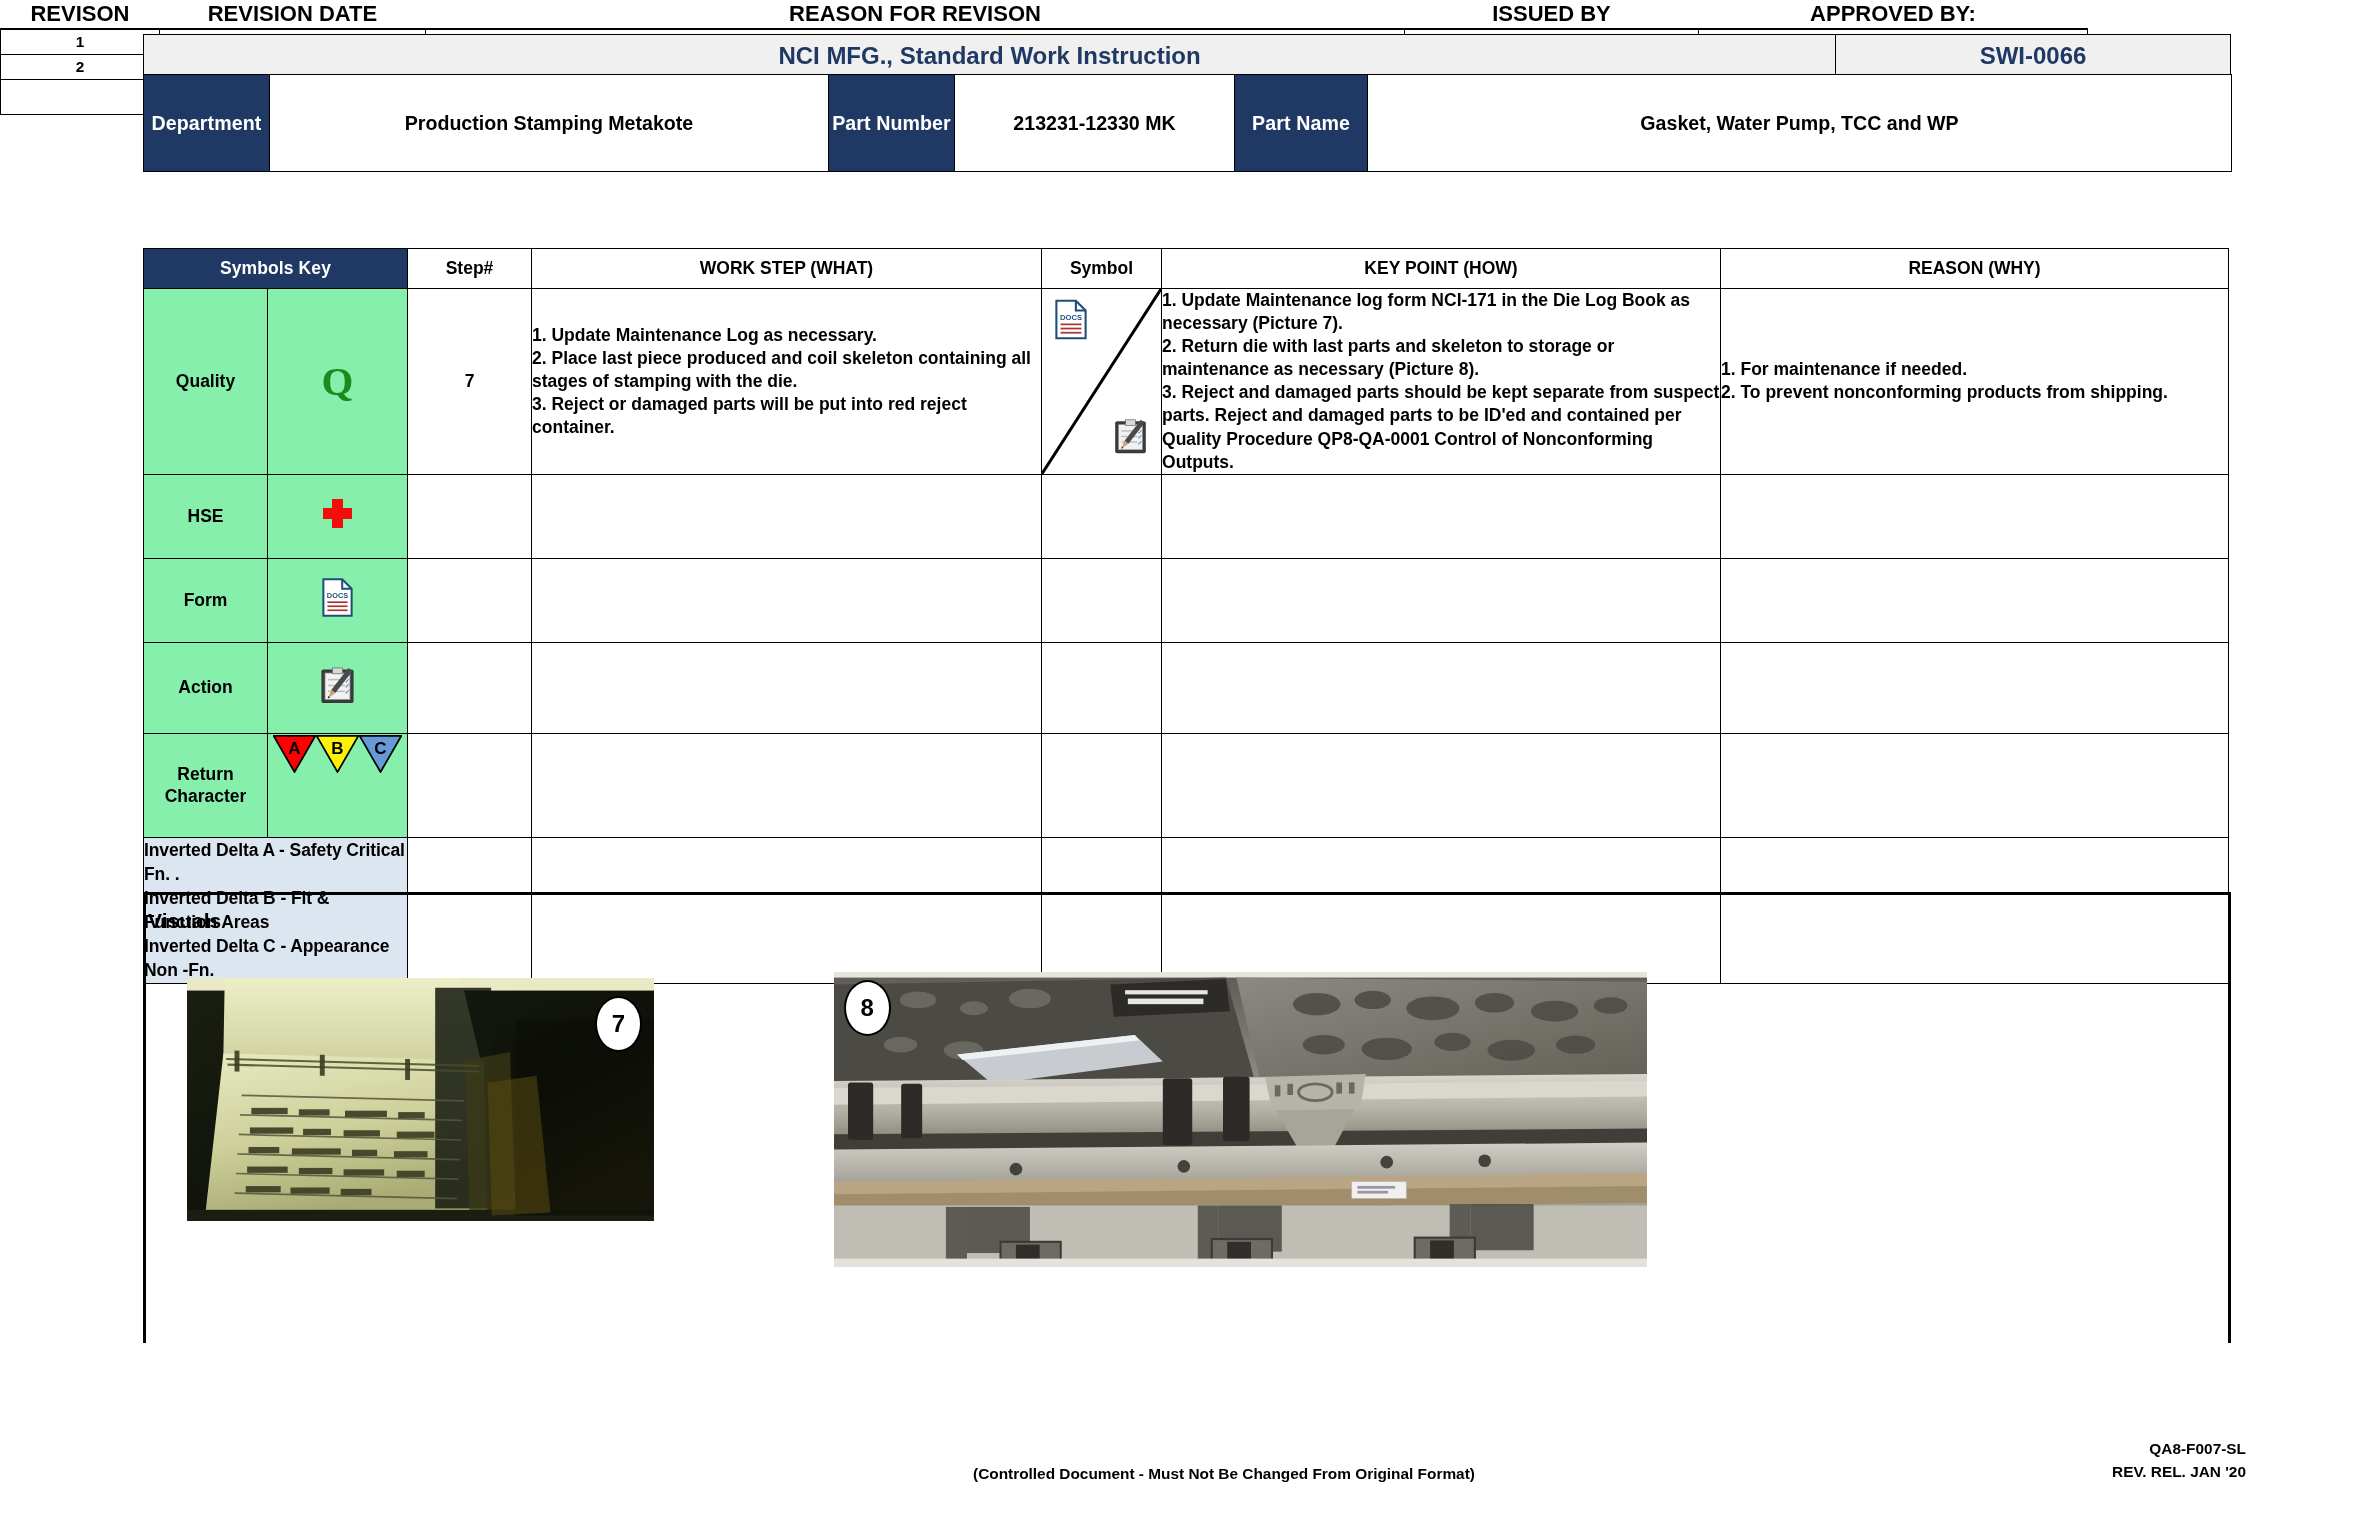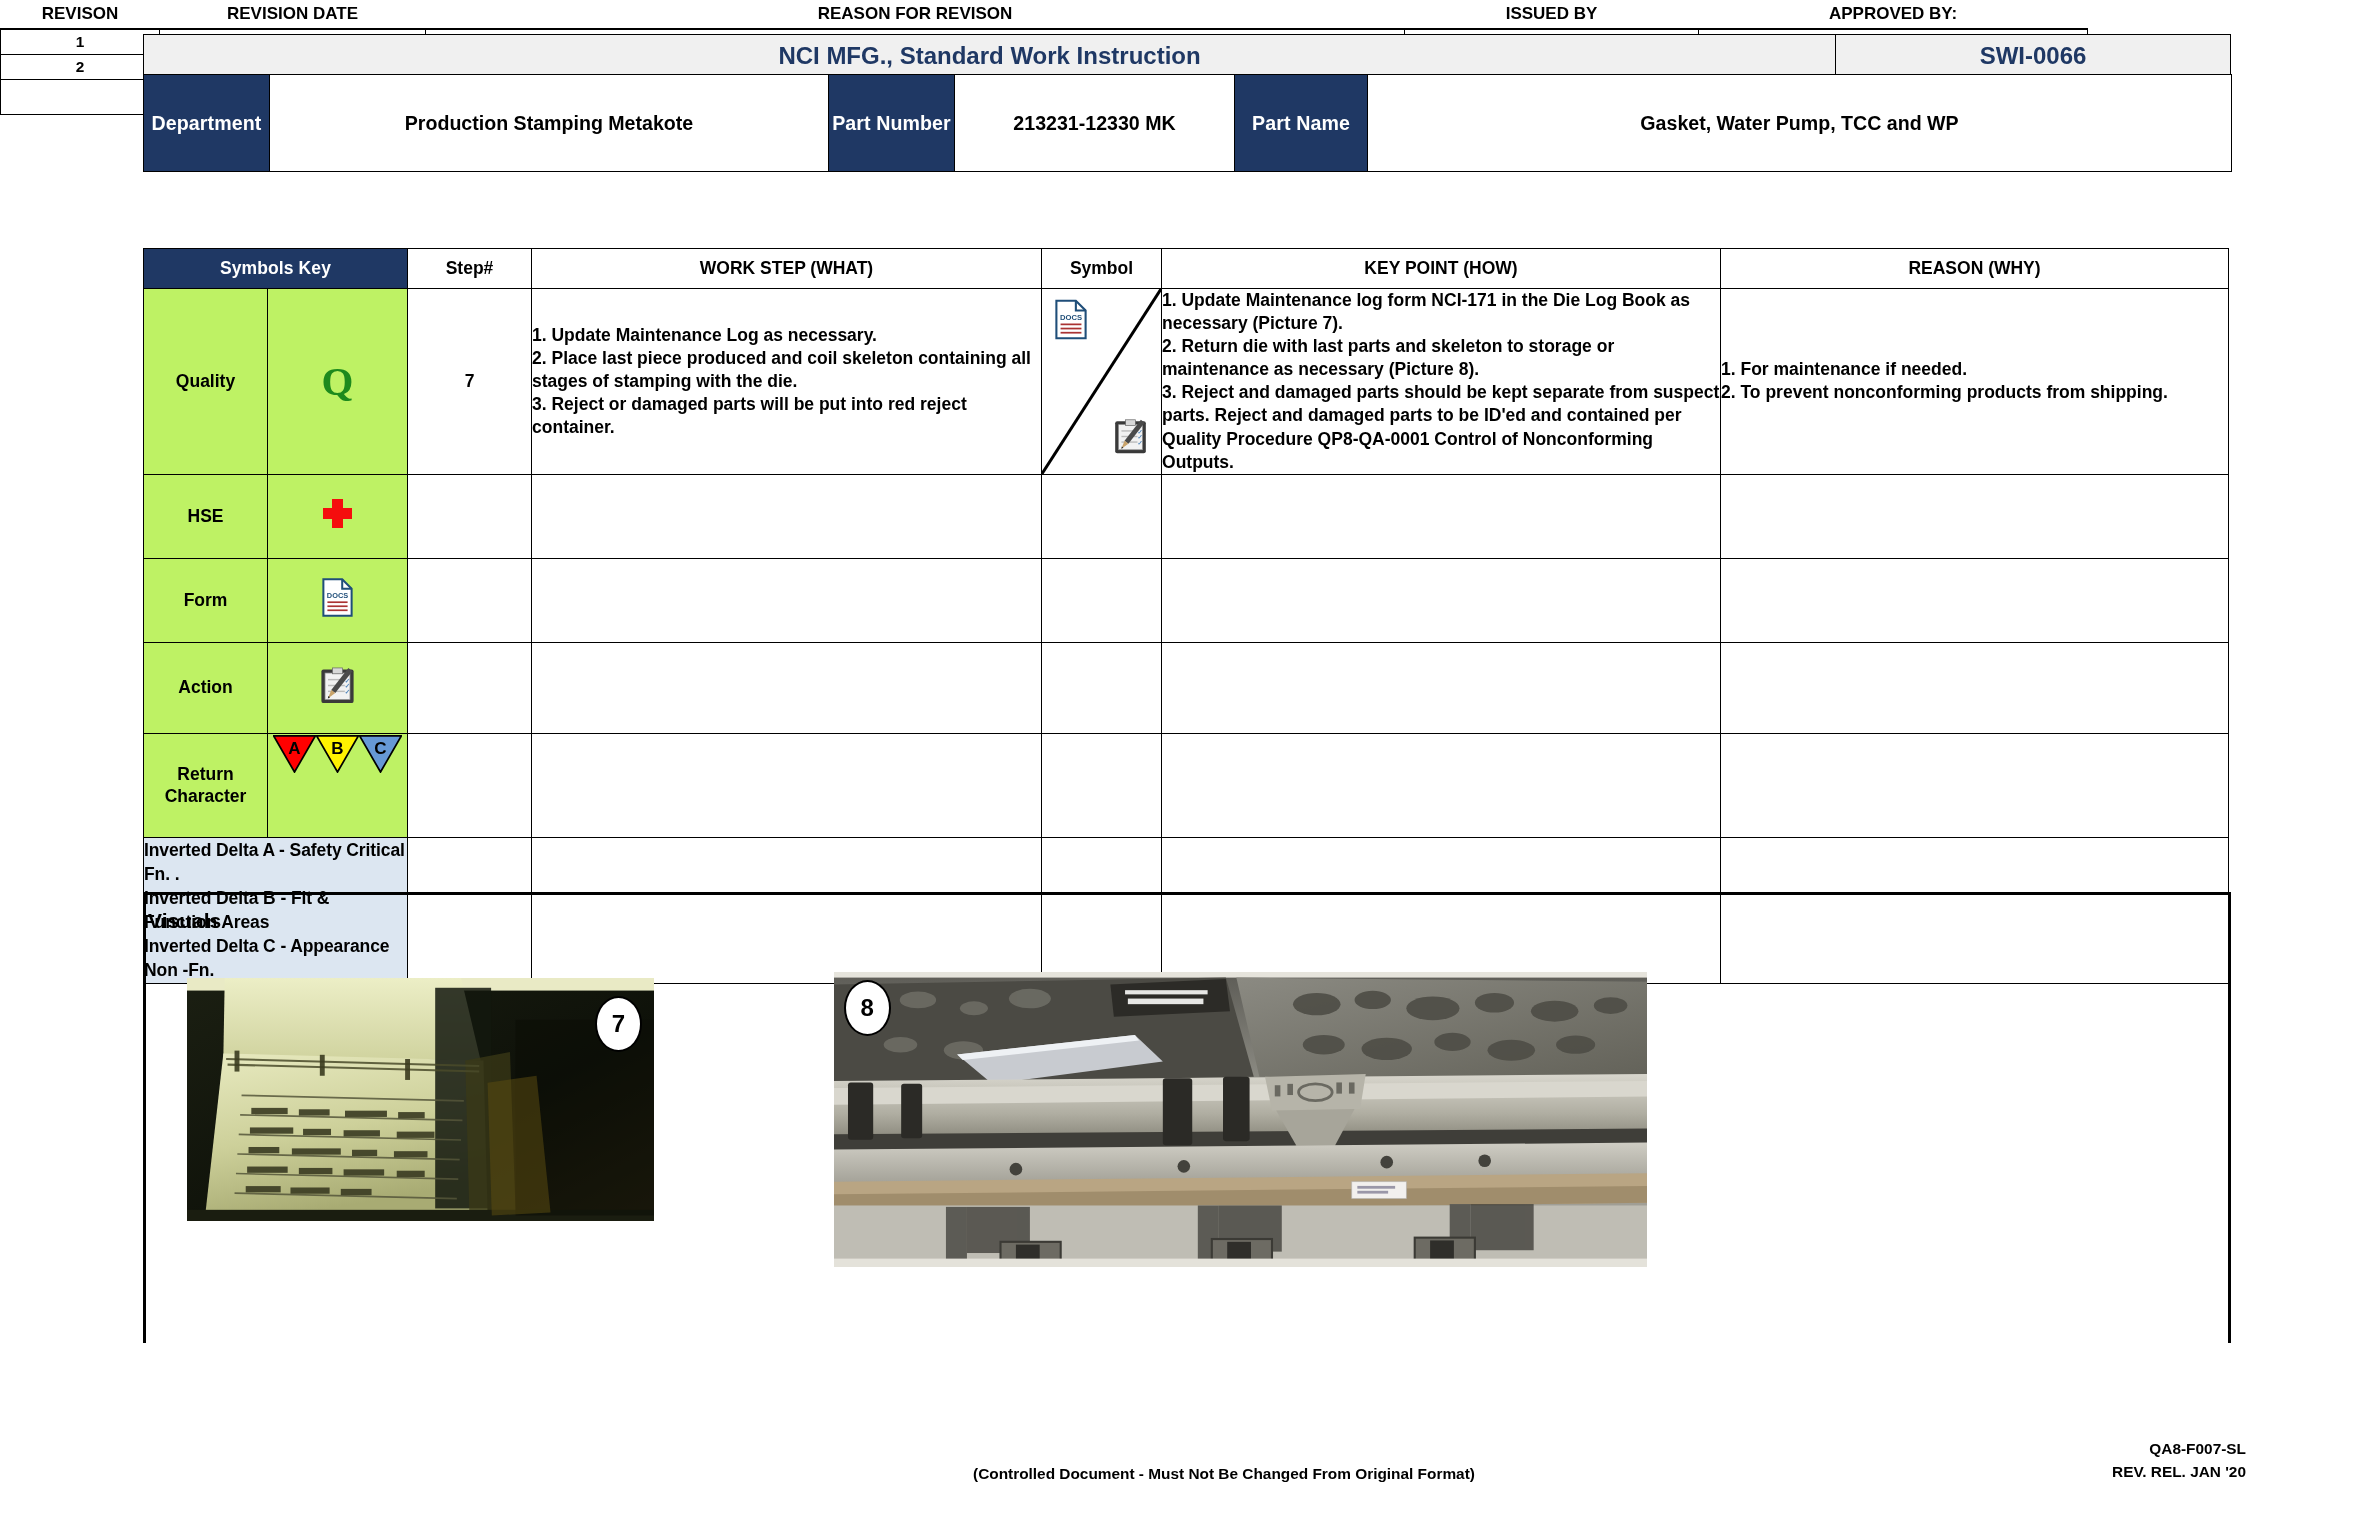"REVISON" #revtable td.revhead { font-size: 17px -> 22px }
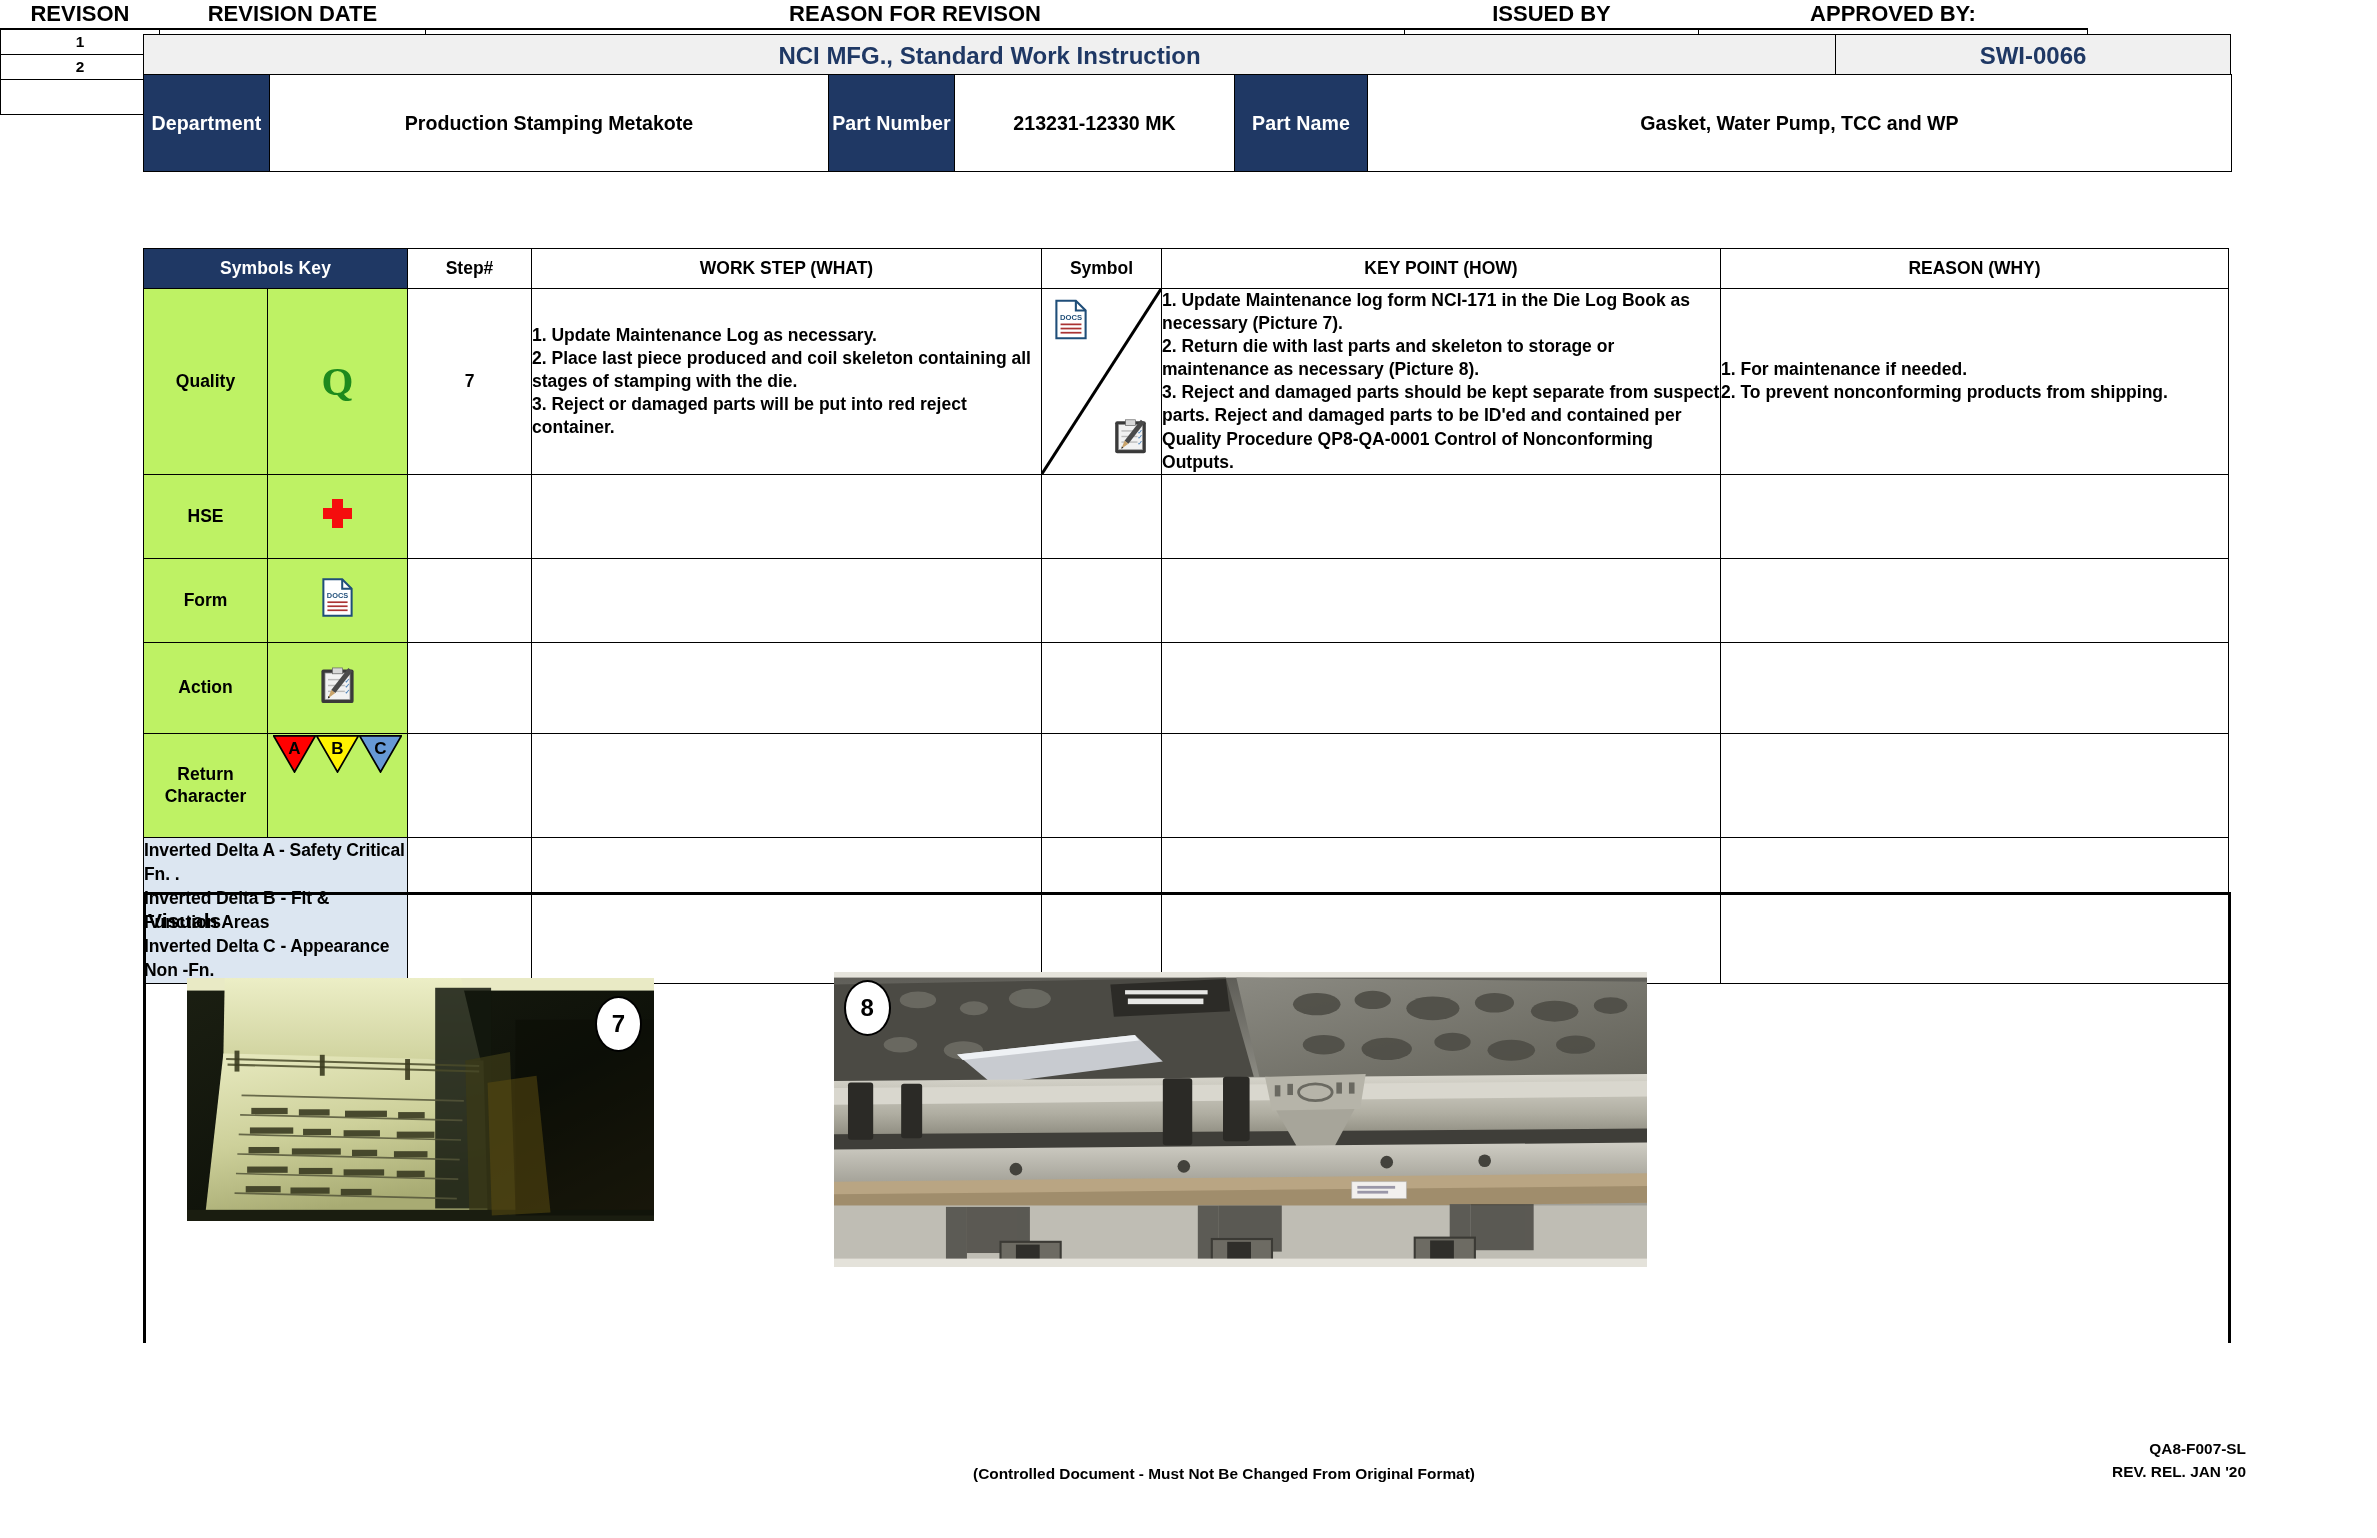"Quality" .lightblue { background: #bef264 -> #86efac }
